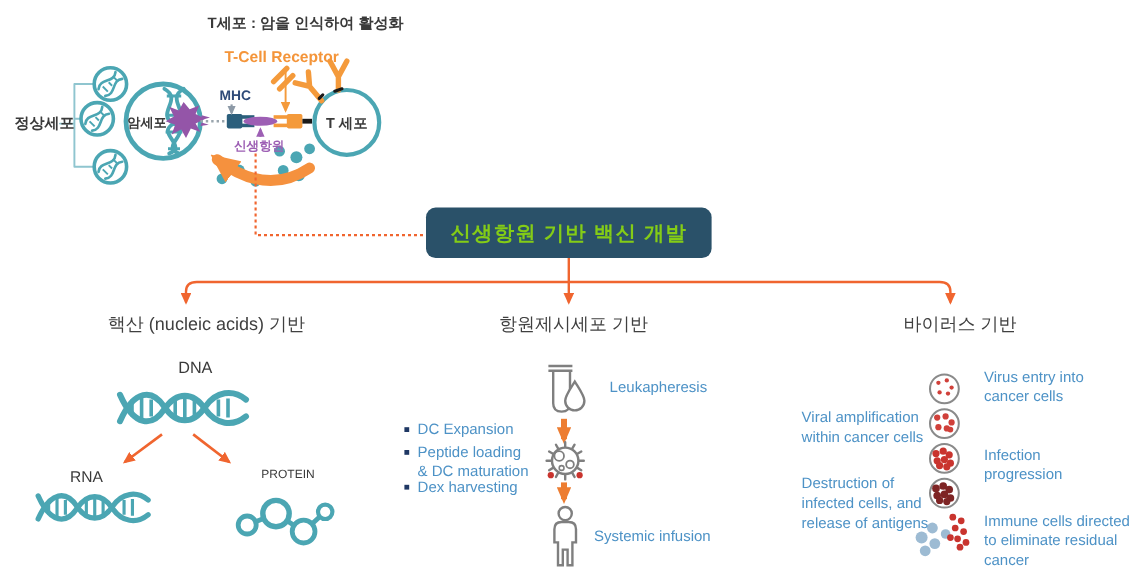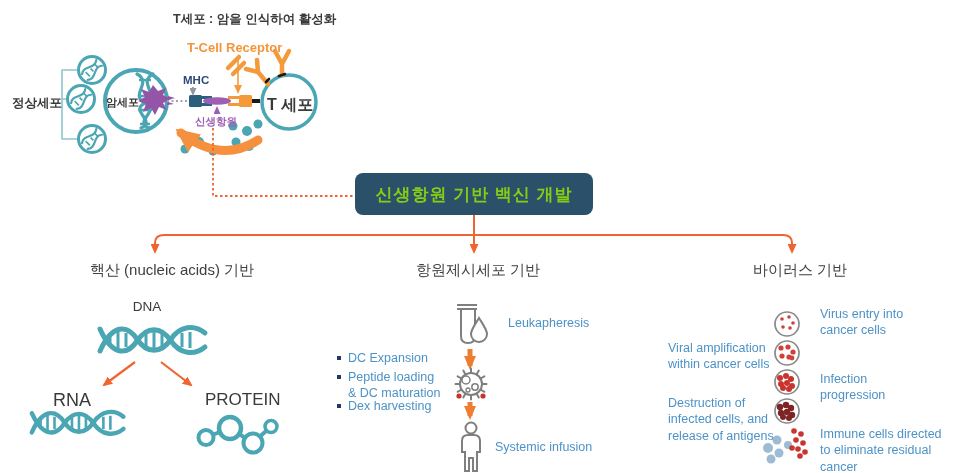"T 세포" div.lbl { font-size: 16px -> 12px }
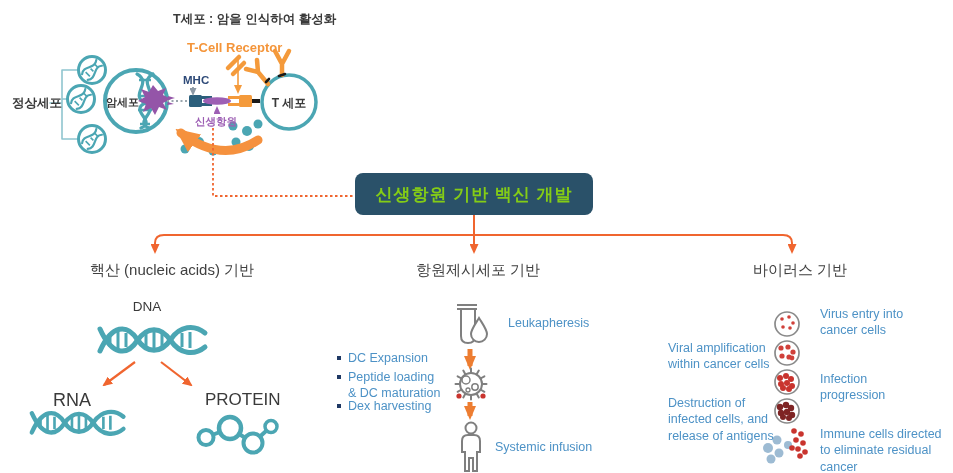"DNA" div.lbl { text-align: center -> right }
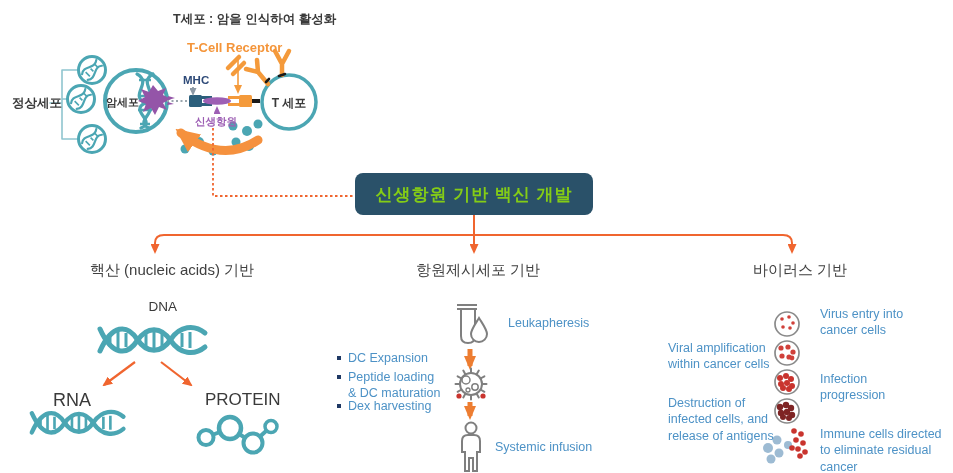"RNA" div.lbl { font-size: 18px -> 13px }
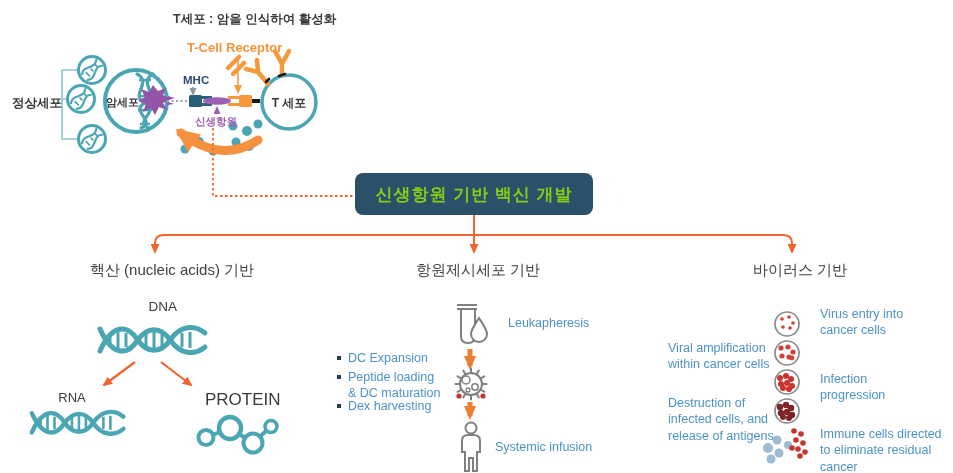"PROTEIN" div.lbl { font-size: 17px -> 10px }
